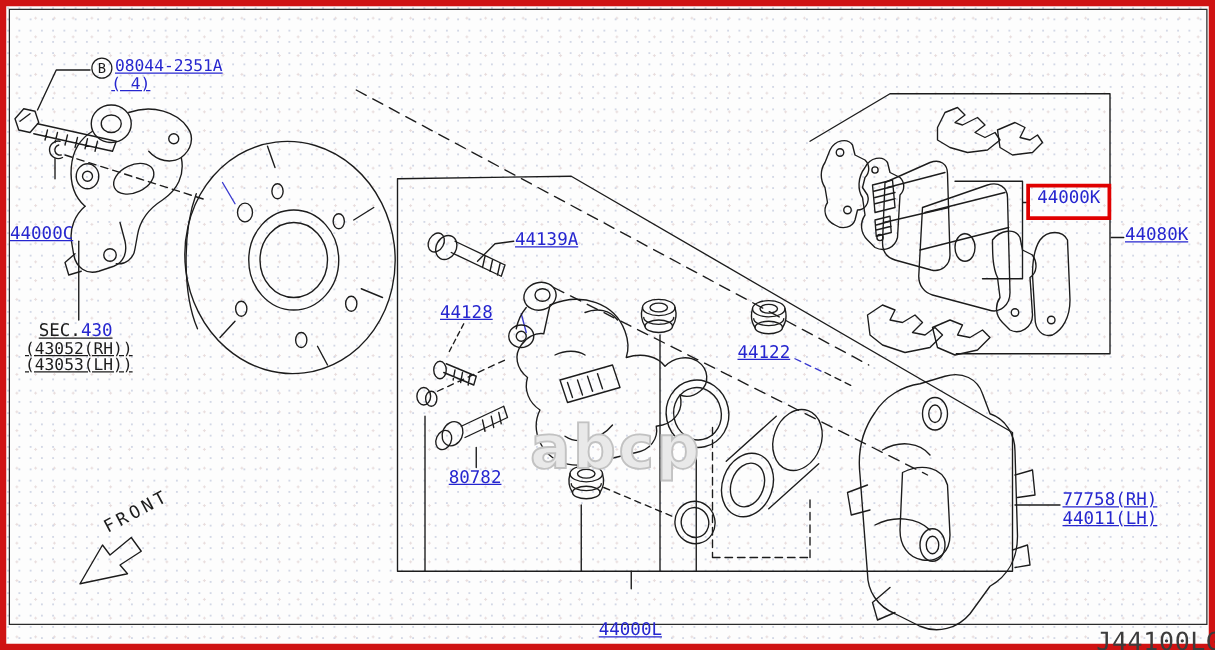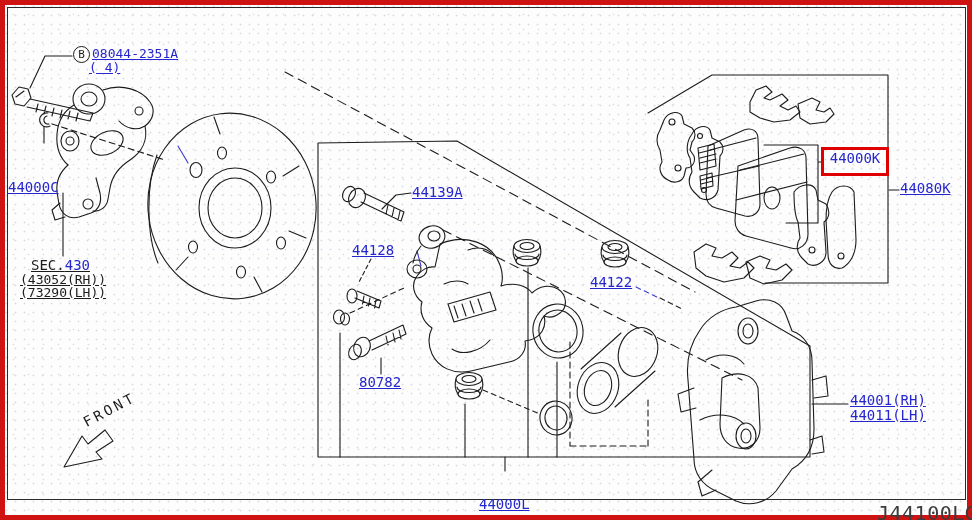"(73290(LH))" div.lbl { text: 73290 -> 43053 }
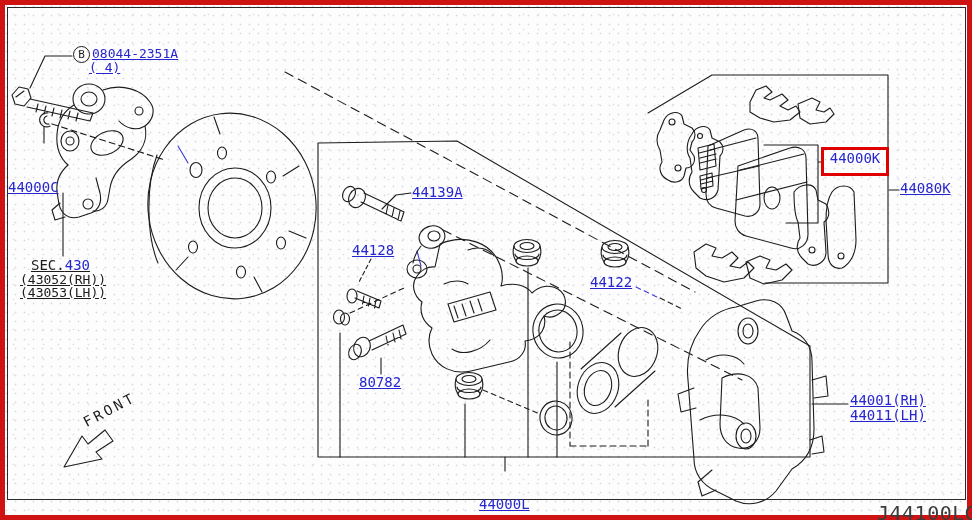"abcp" div { html: none -> <div>abcp</div> }
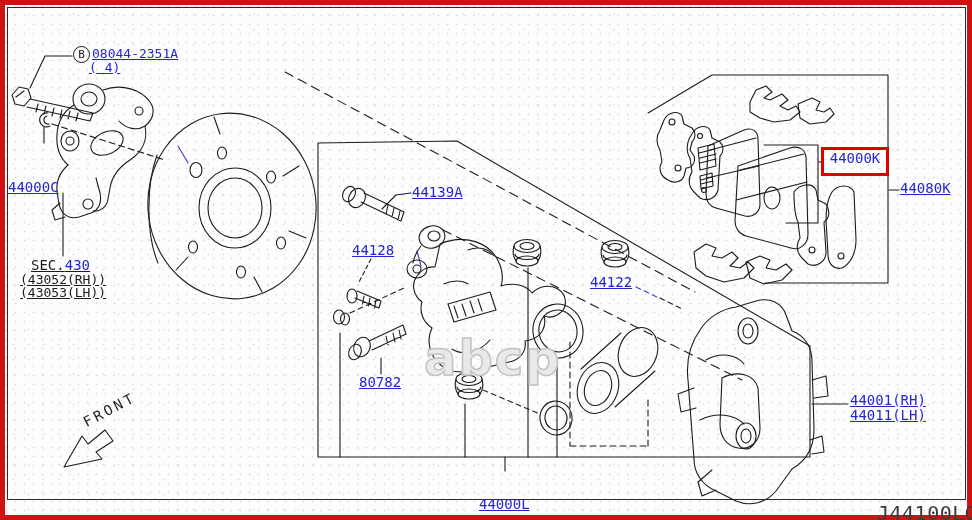"44001(RH)" div.lbl { text: 44001 -> 77758 }
